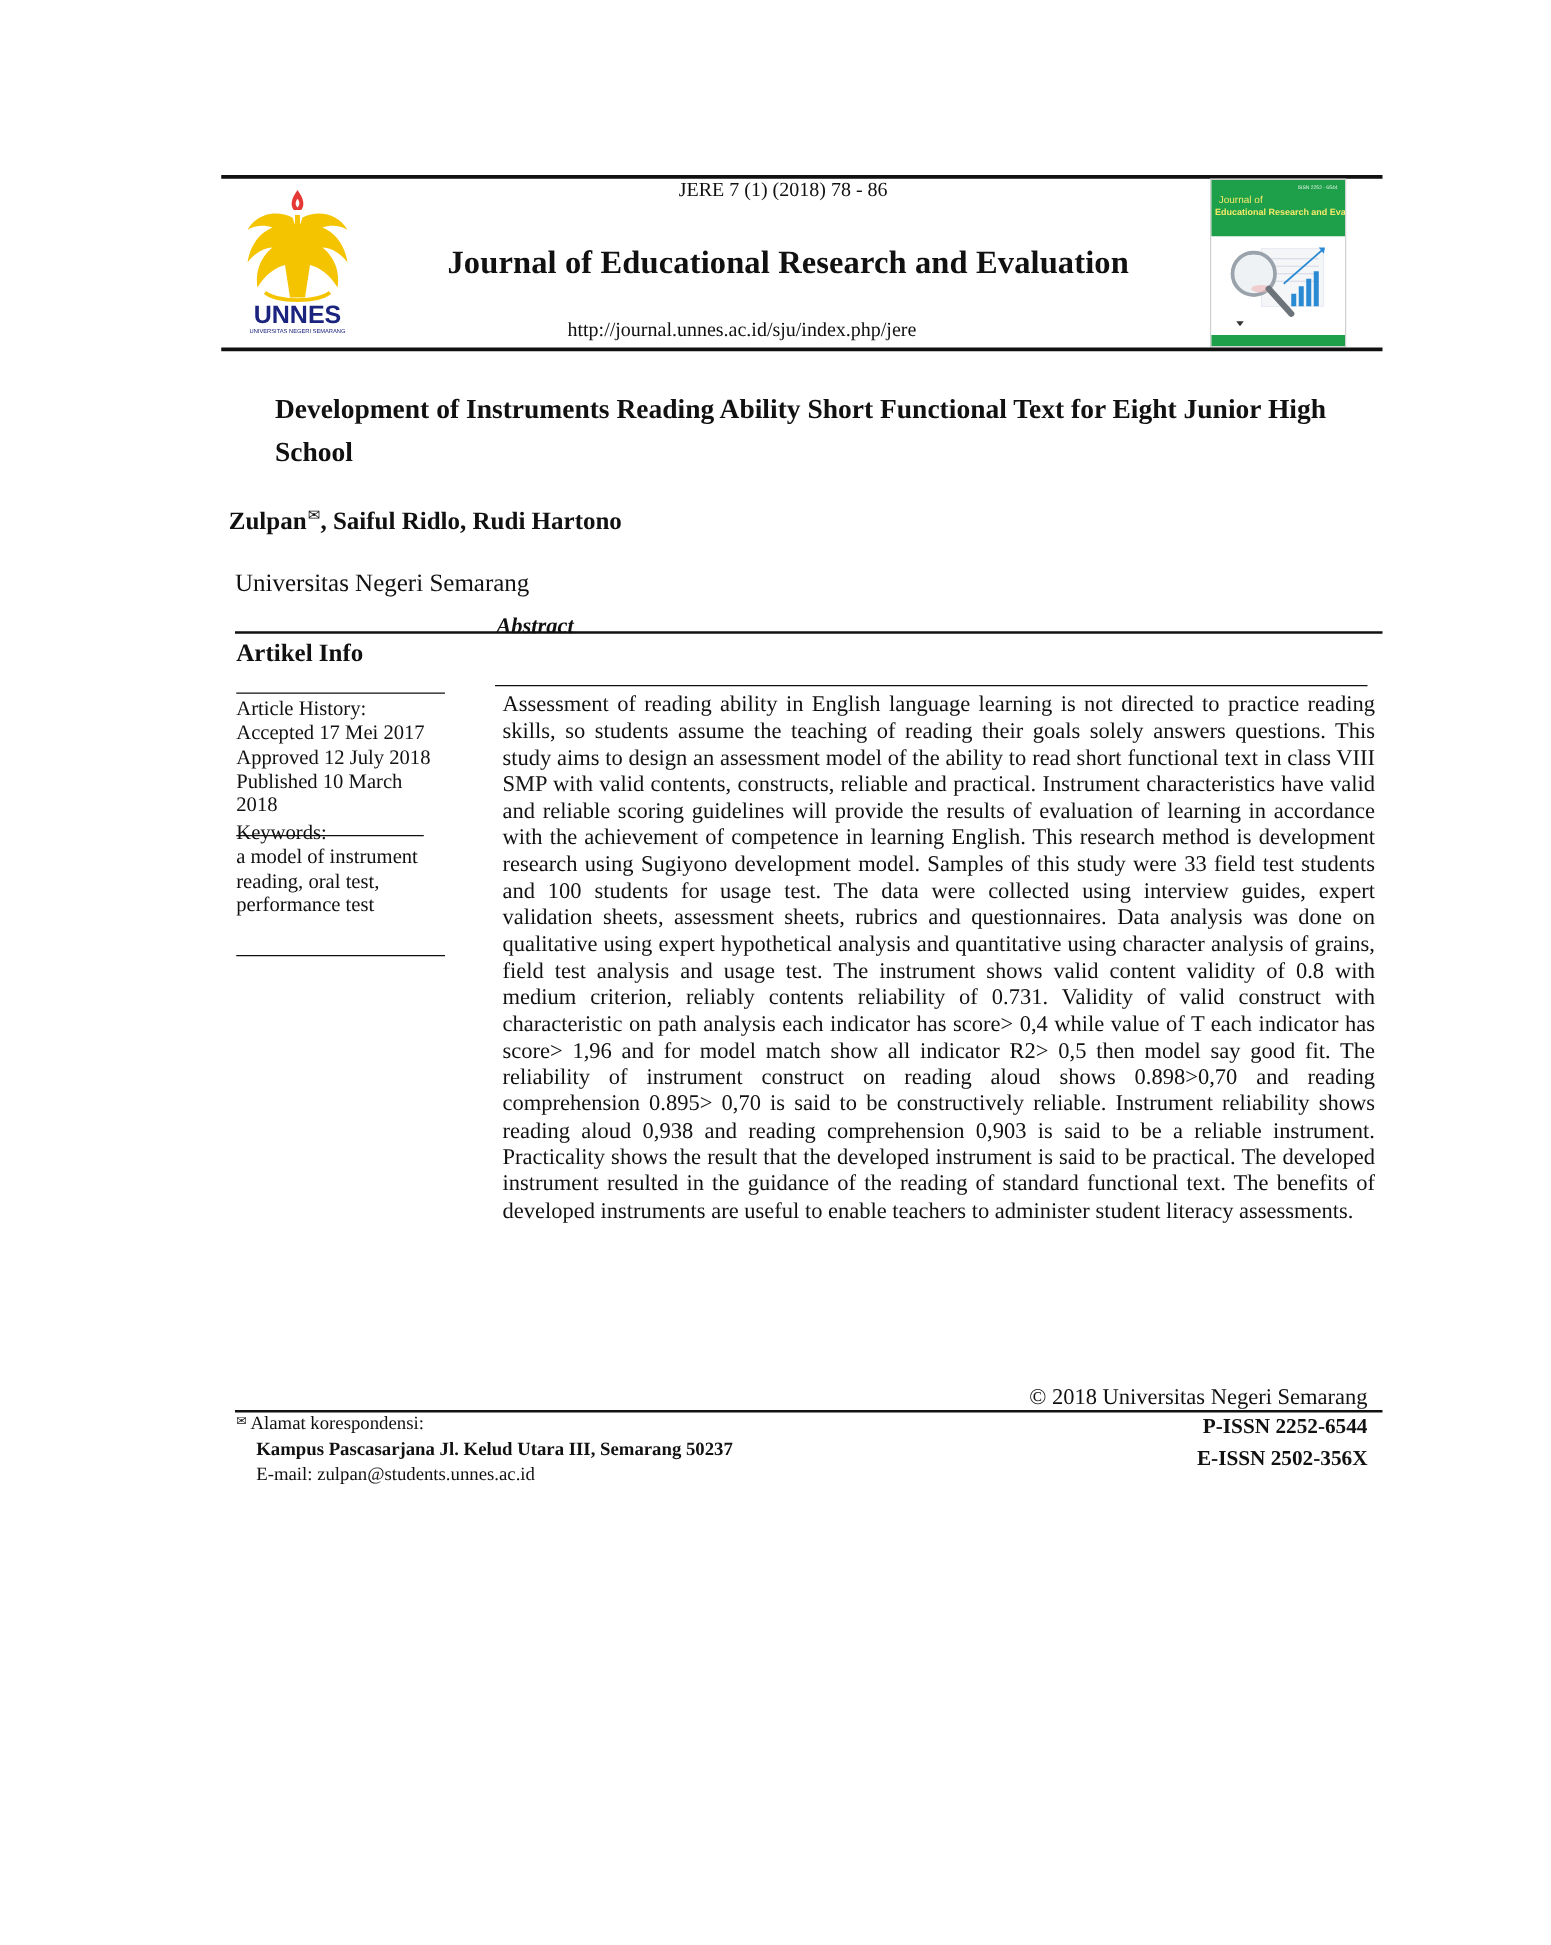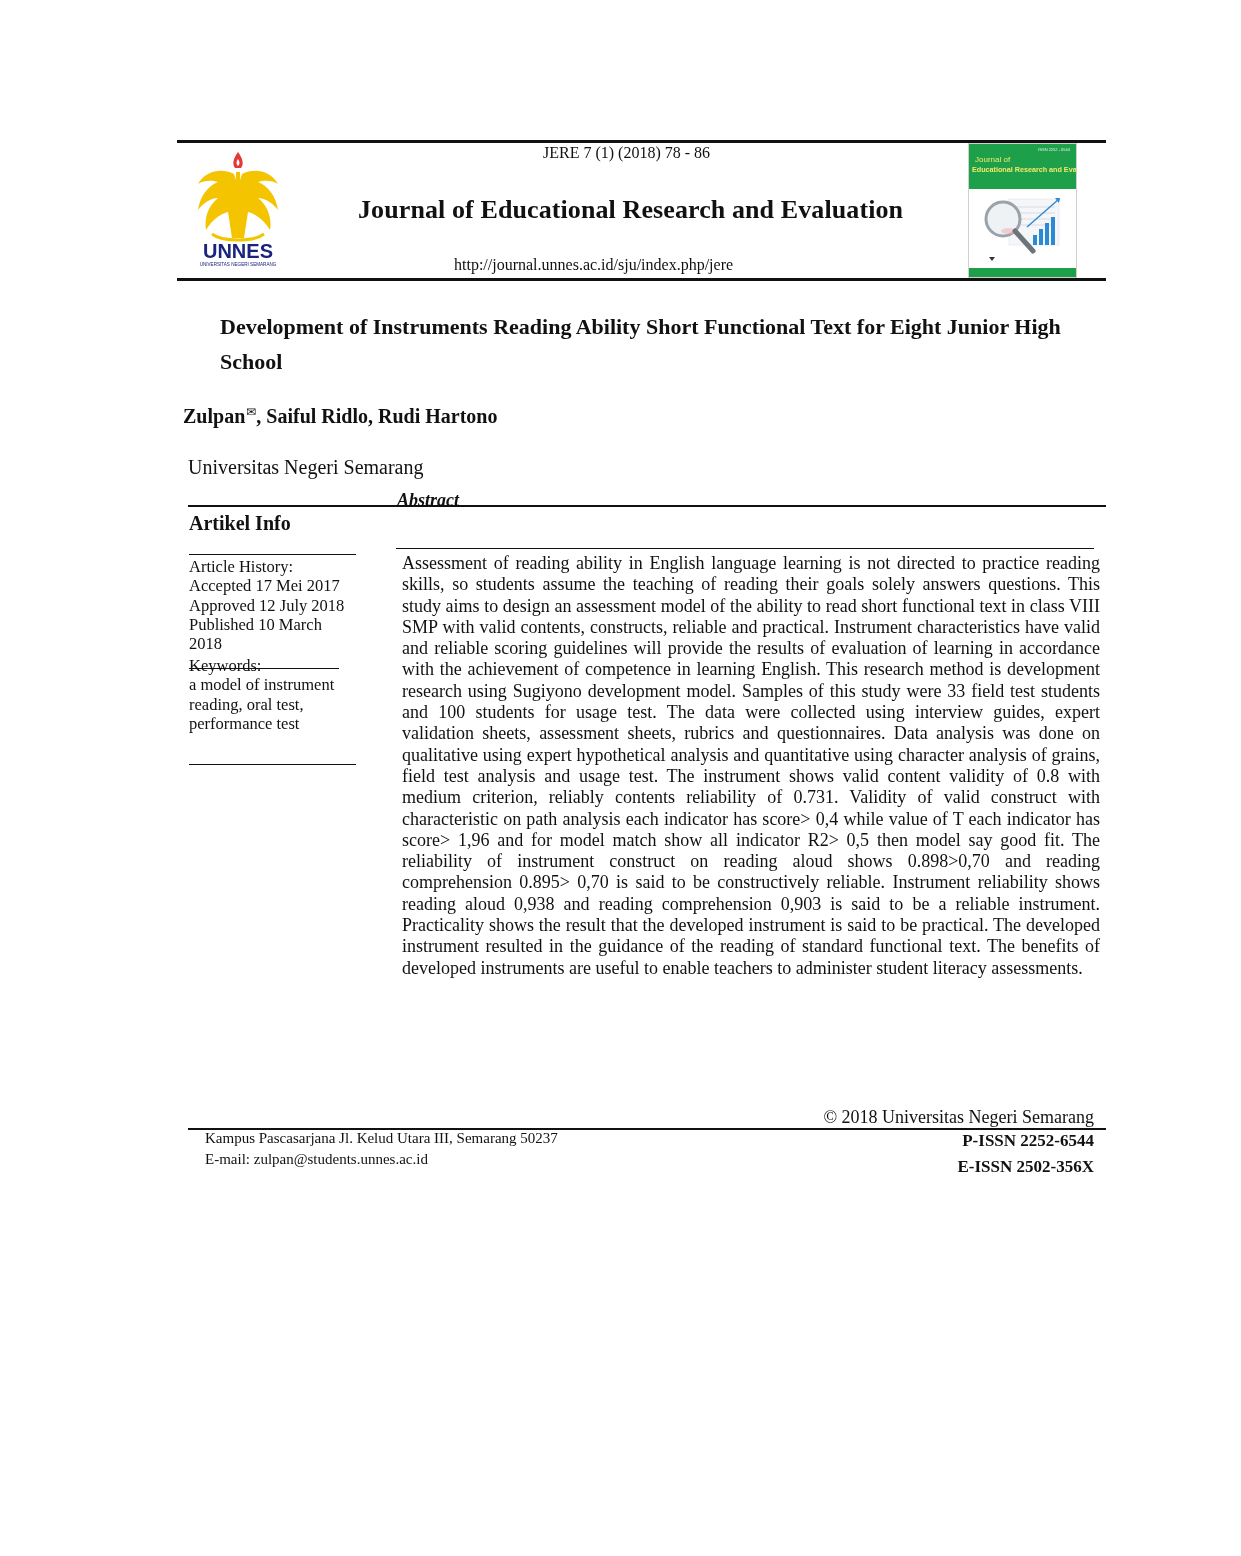"✉ Alamat korespondensi:" div { html: none -> <div><span>✉</span><span>Alamat korespondensi:</span></div> }
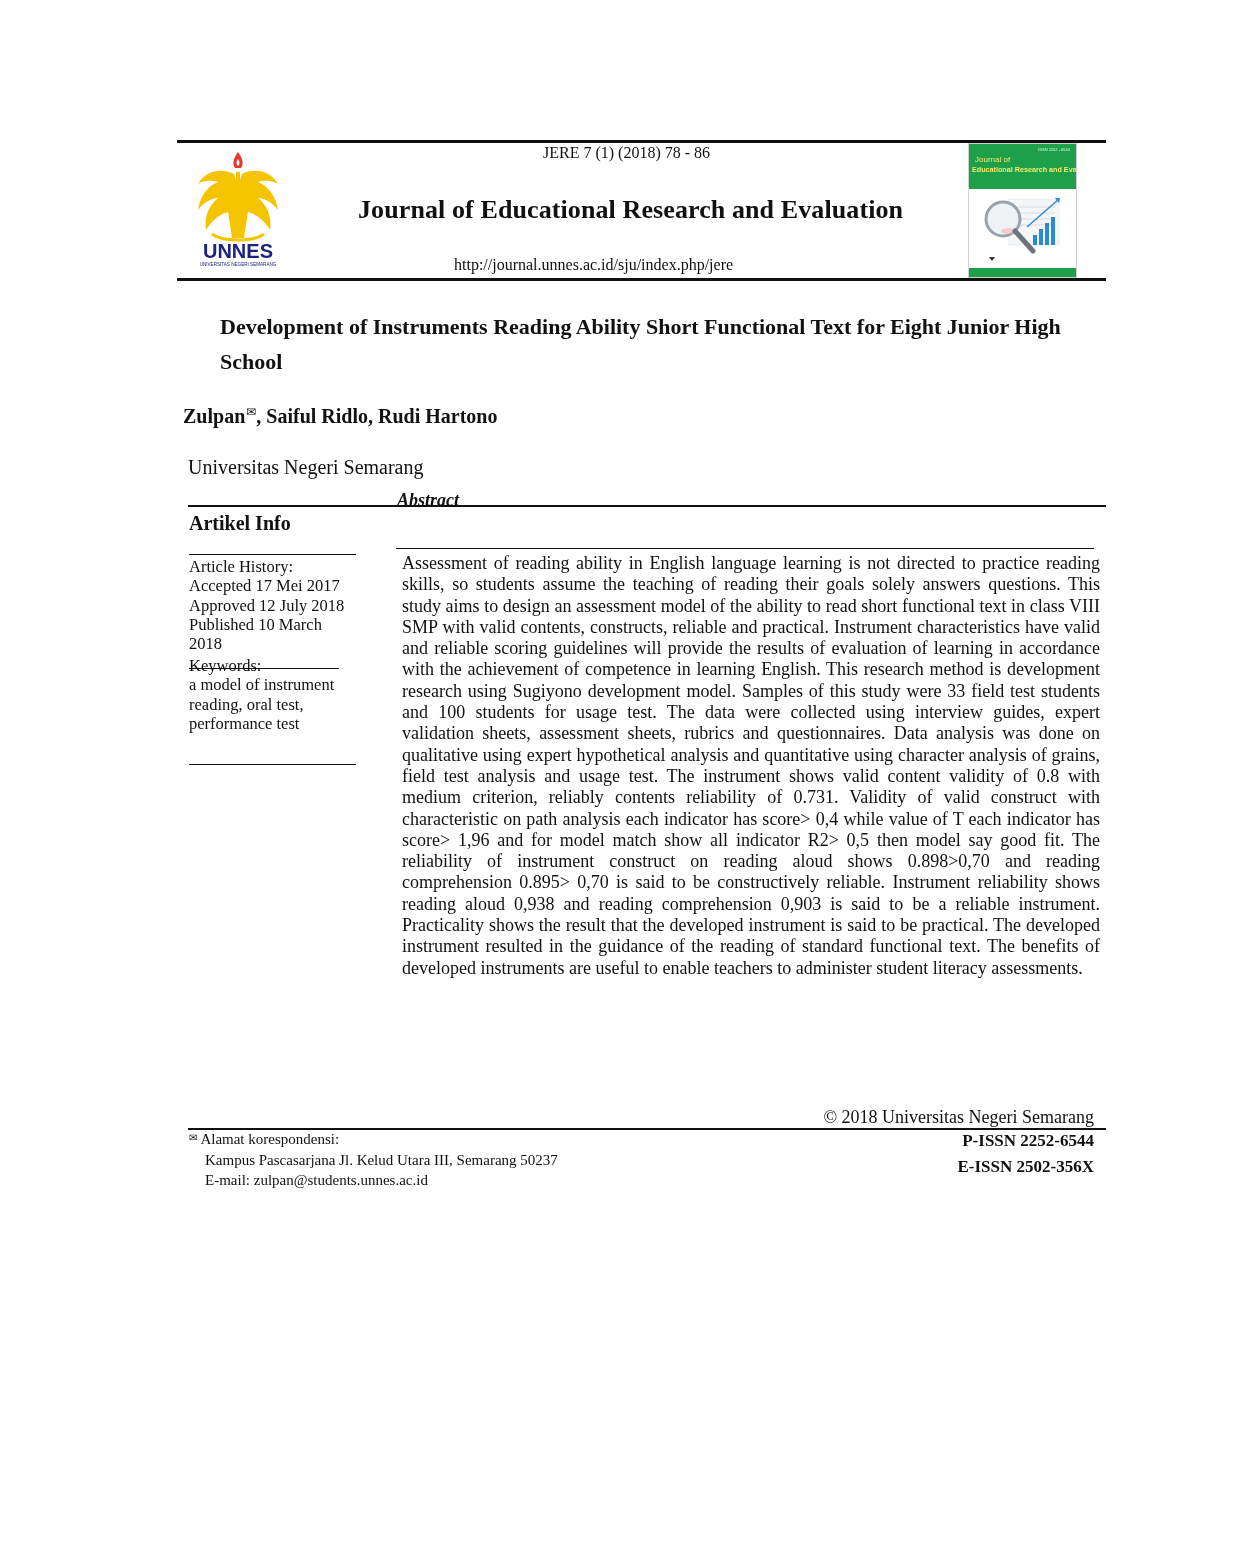"Kampus Pascasarjana Jl. Kelud Utara" div { font-weight: none -> bold }
